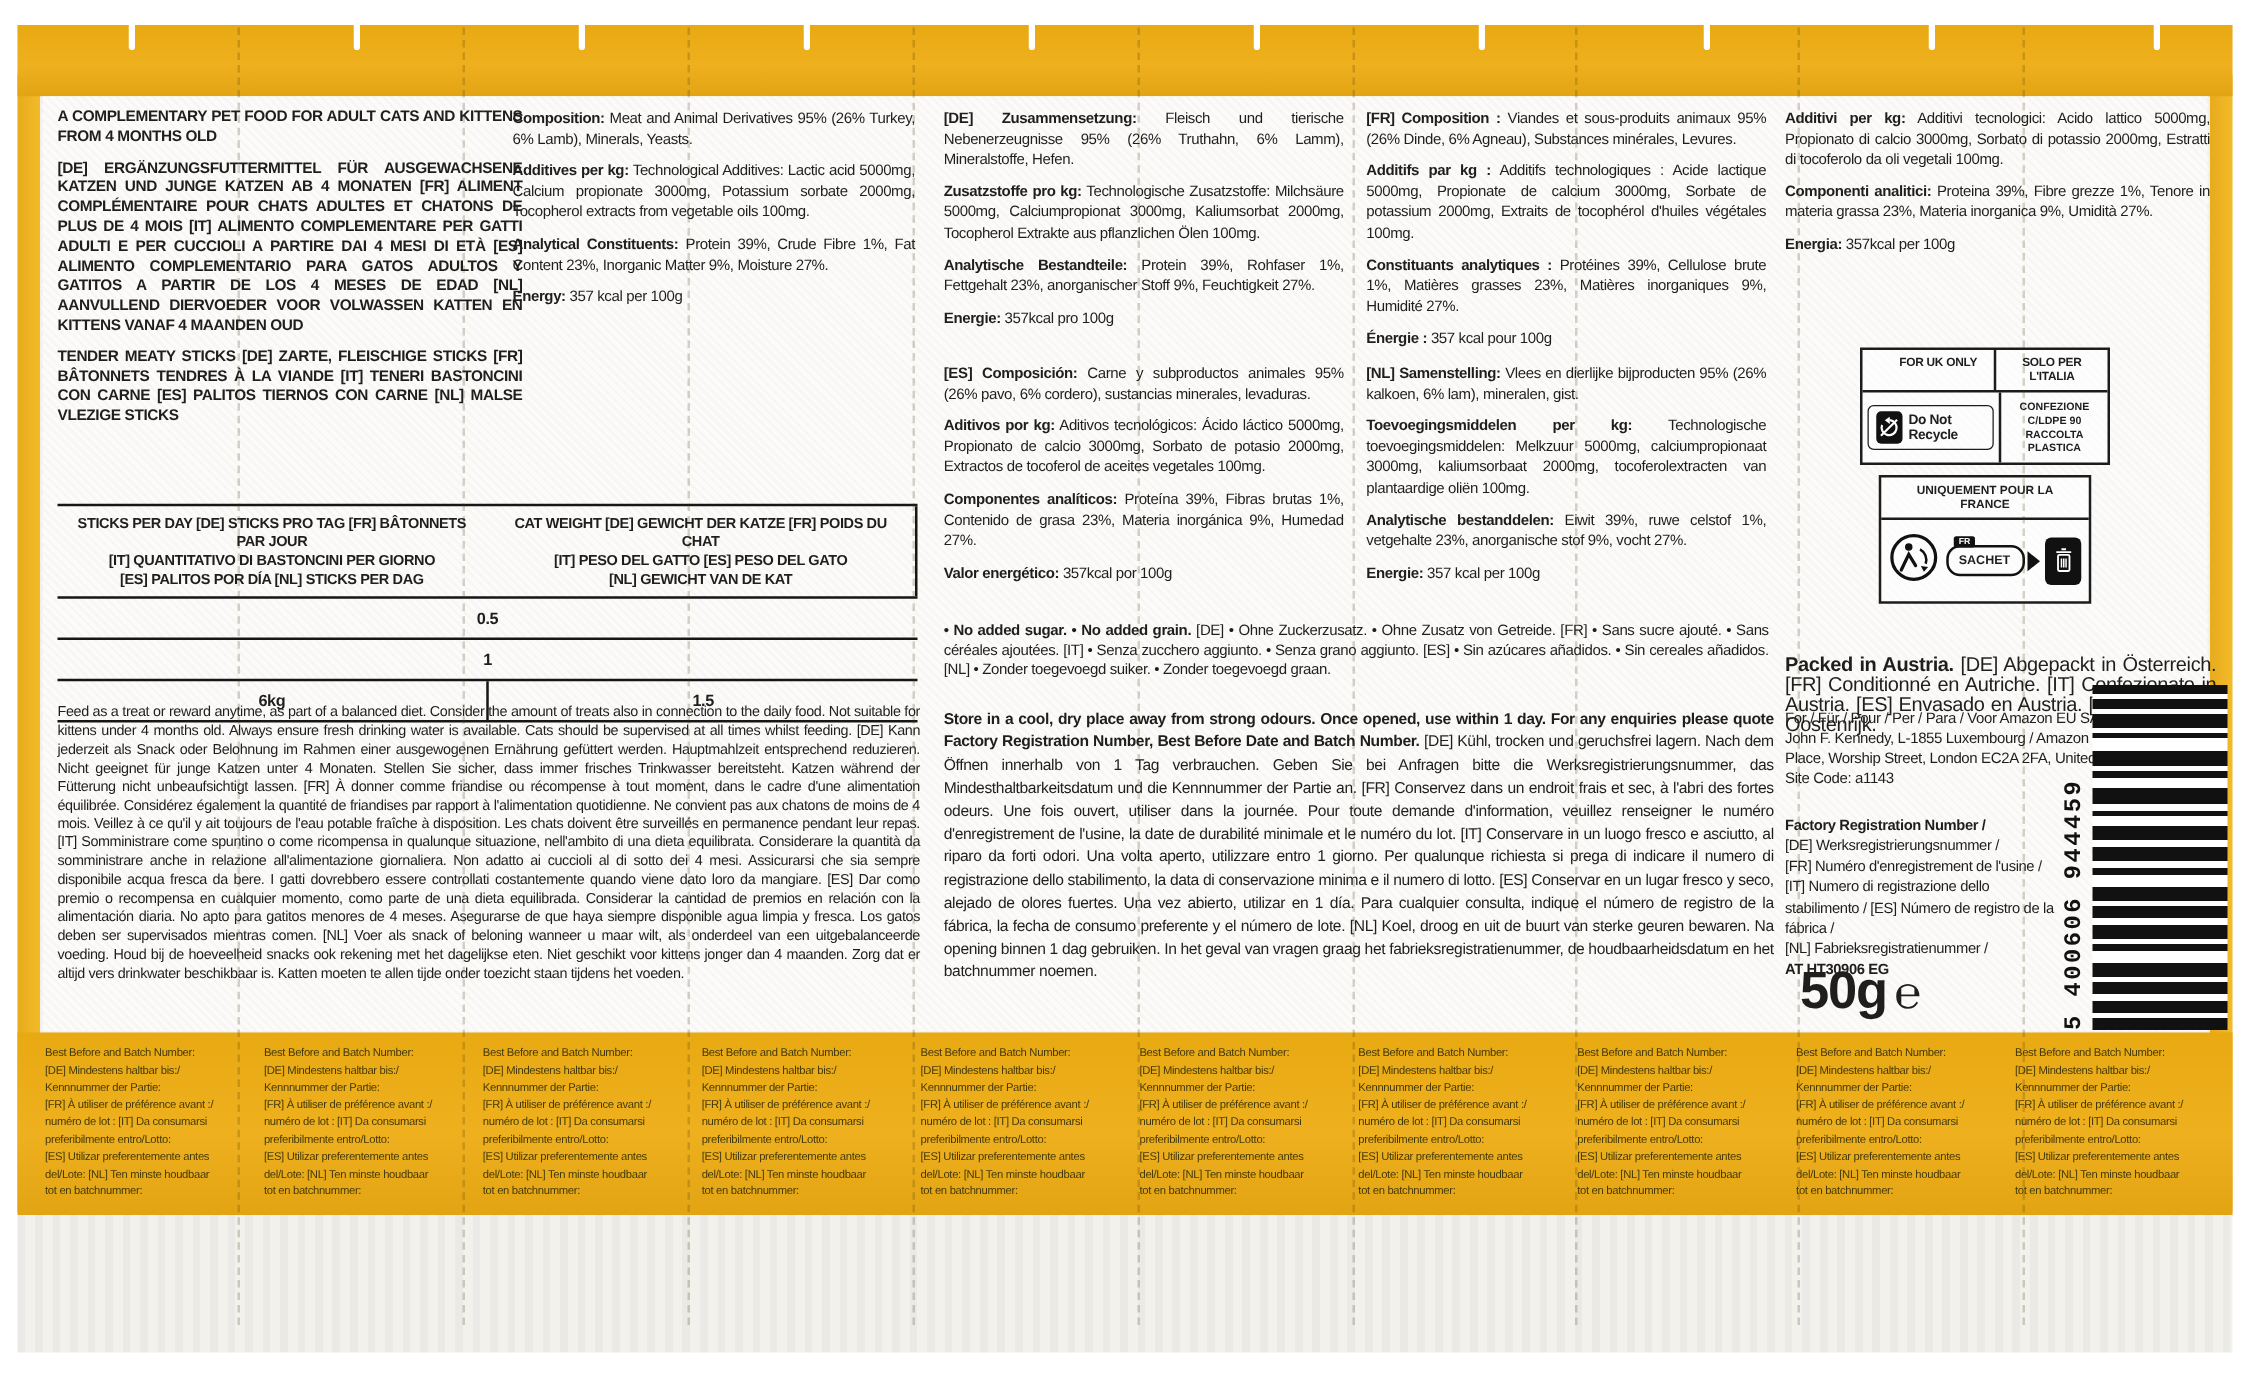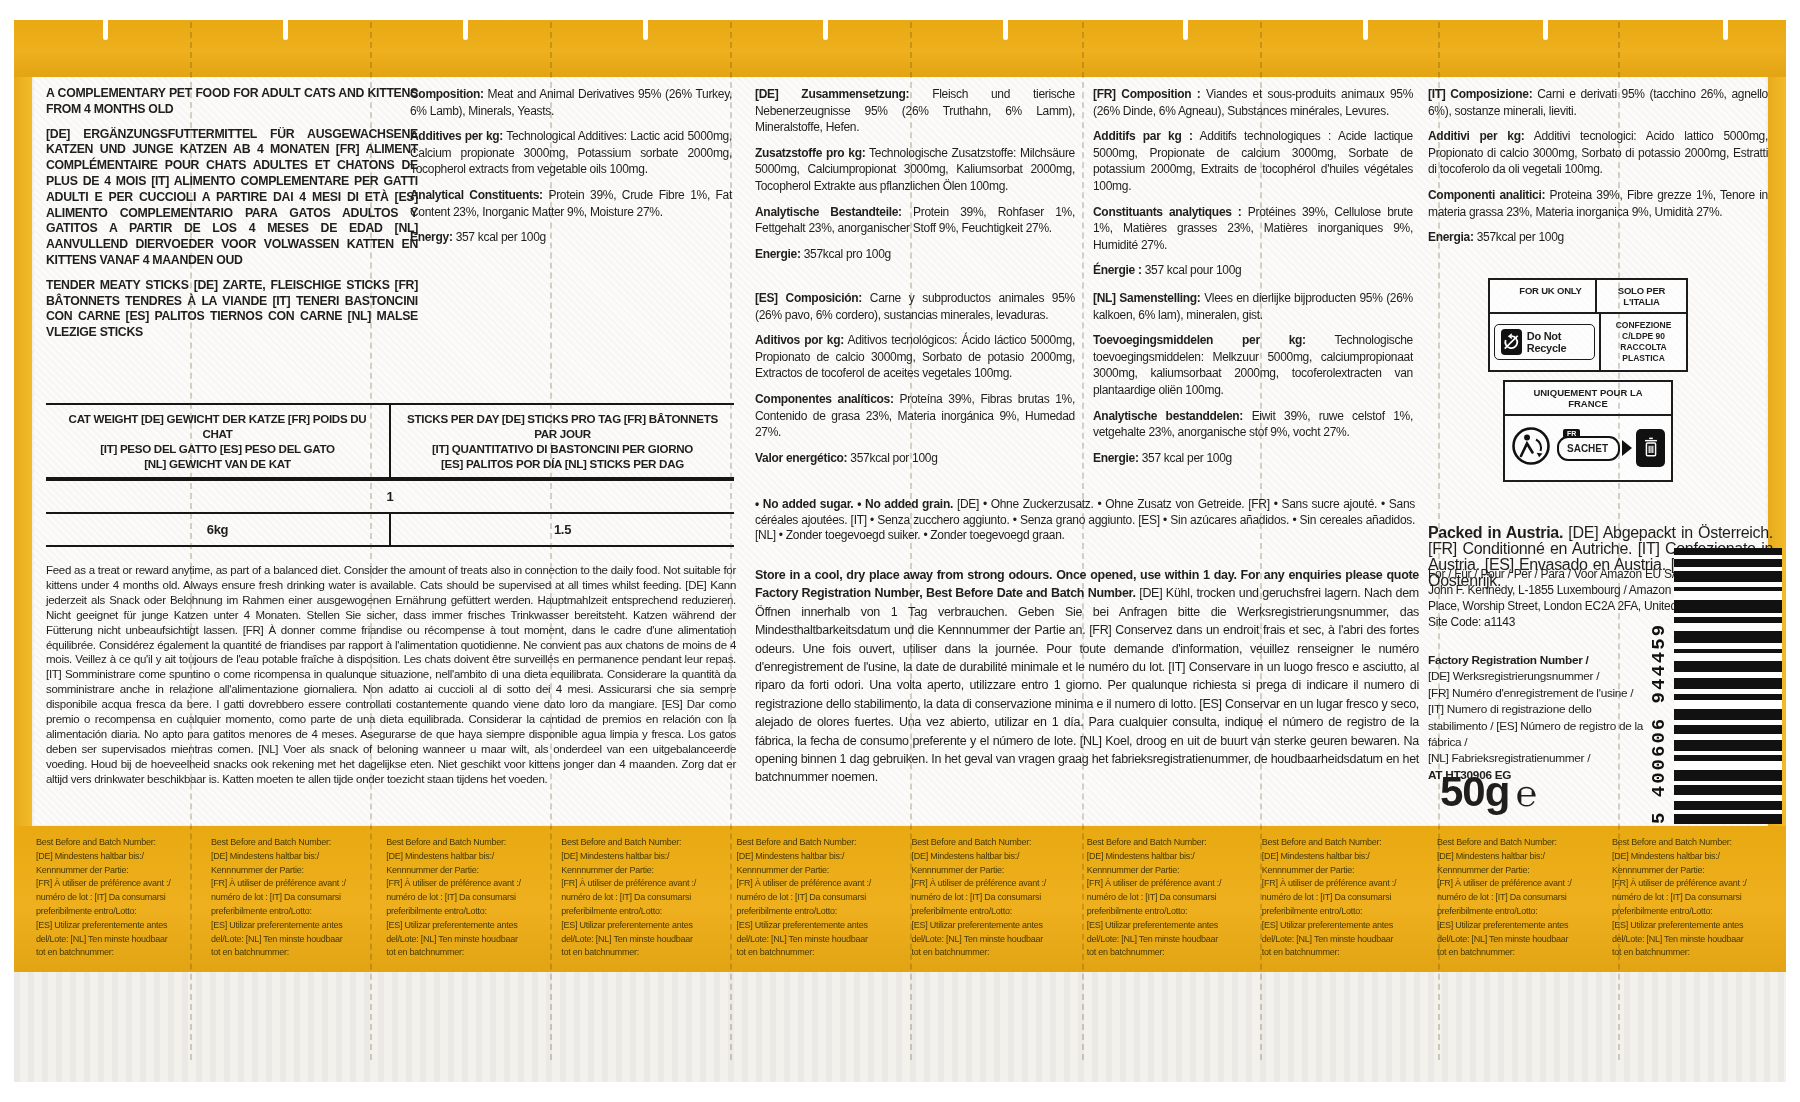"[IT] Composizione: Carni e derivati" p.para { html: <p><span>[IT] Composizione:</span> <span>Carni e derivati 95% (tacchino 26%, agnello 6%), sostanze minerali, lieviti.</span></p> -> none }
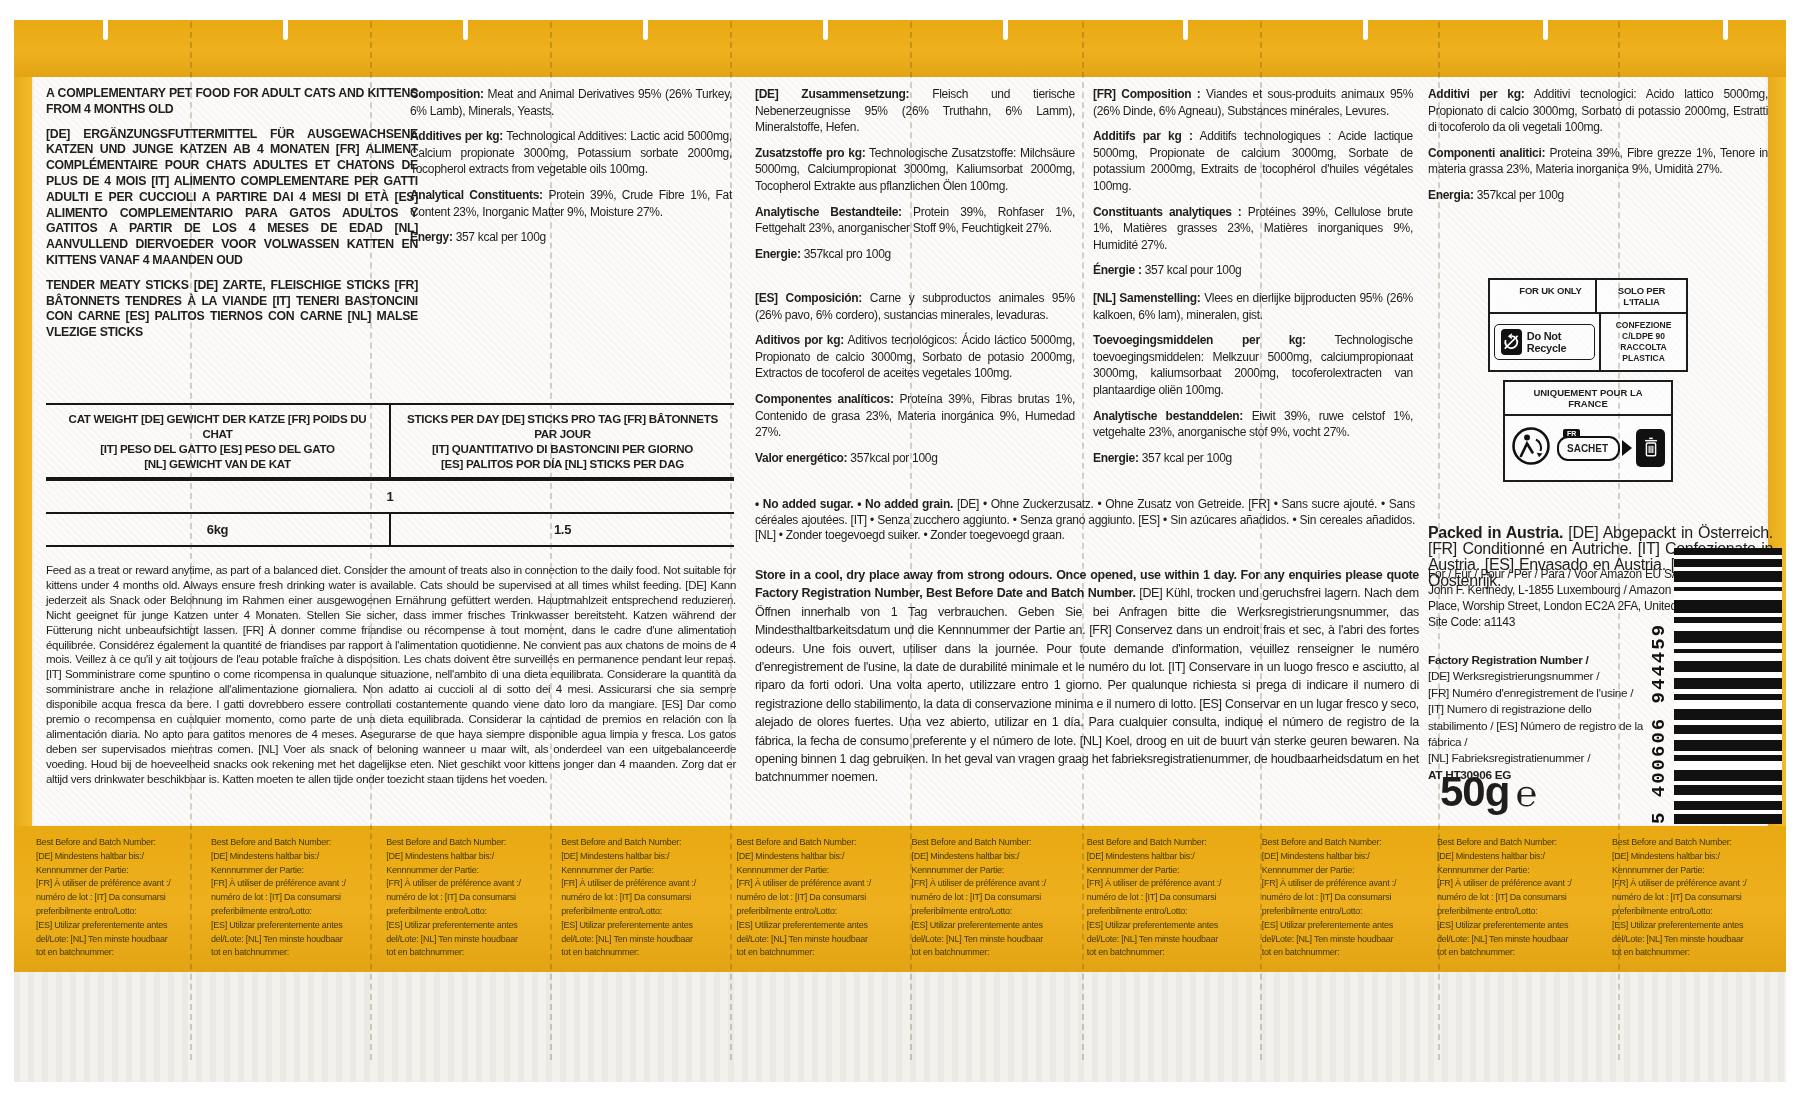"CAT WEIGHT [DE] GEWICHT DER" div.cell { order: before "STICKS PER DAY [DE] STICKS" -> after "STICKS PER DAY [DE] STICKS" }
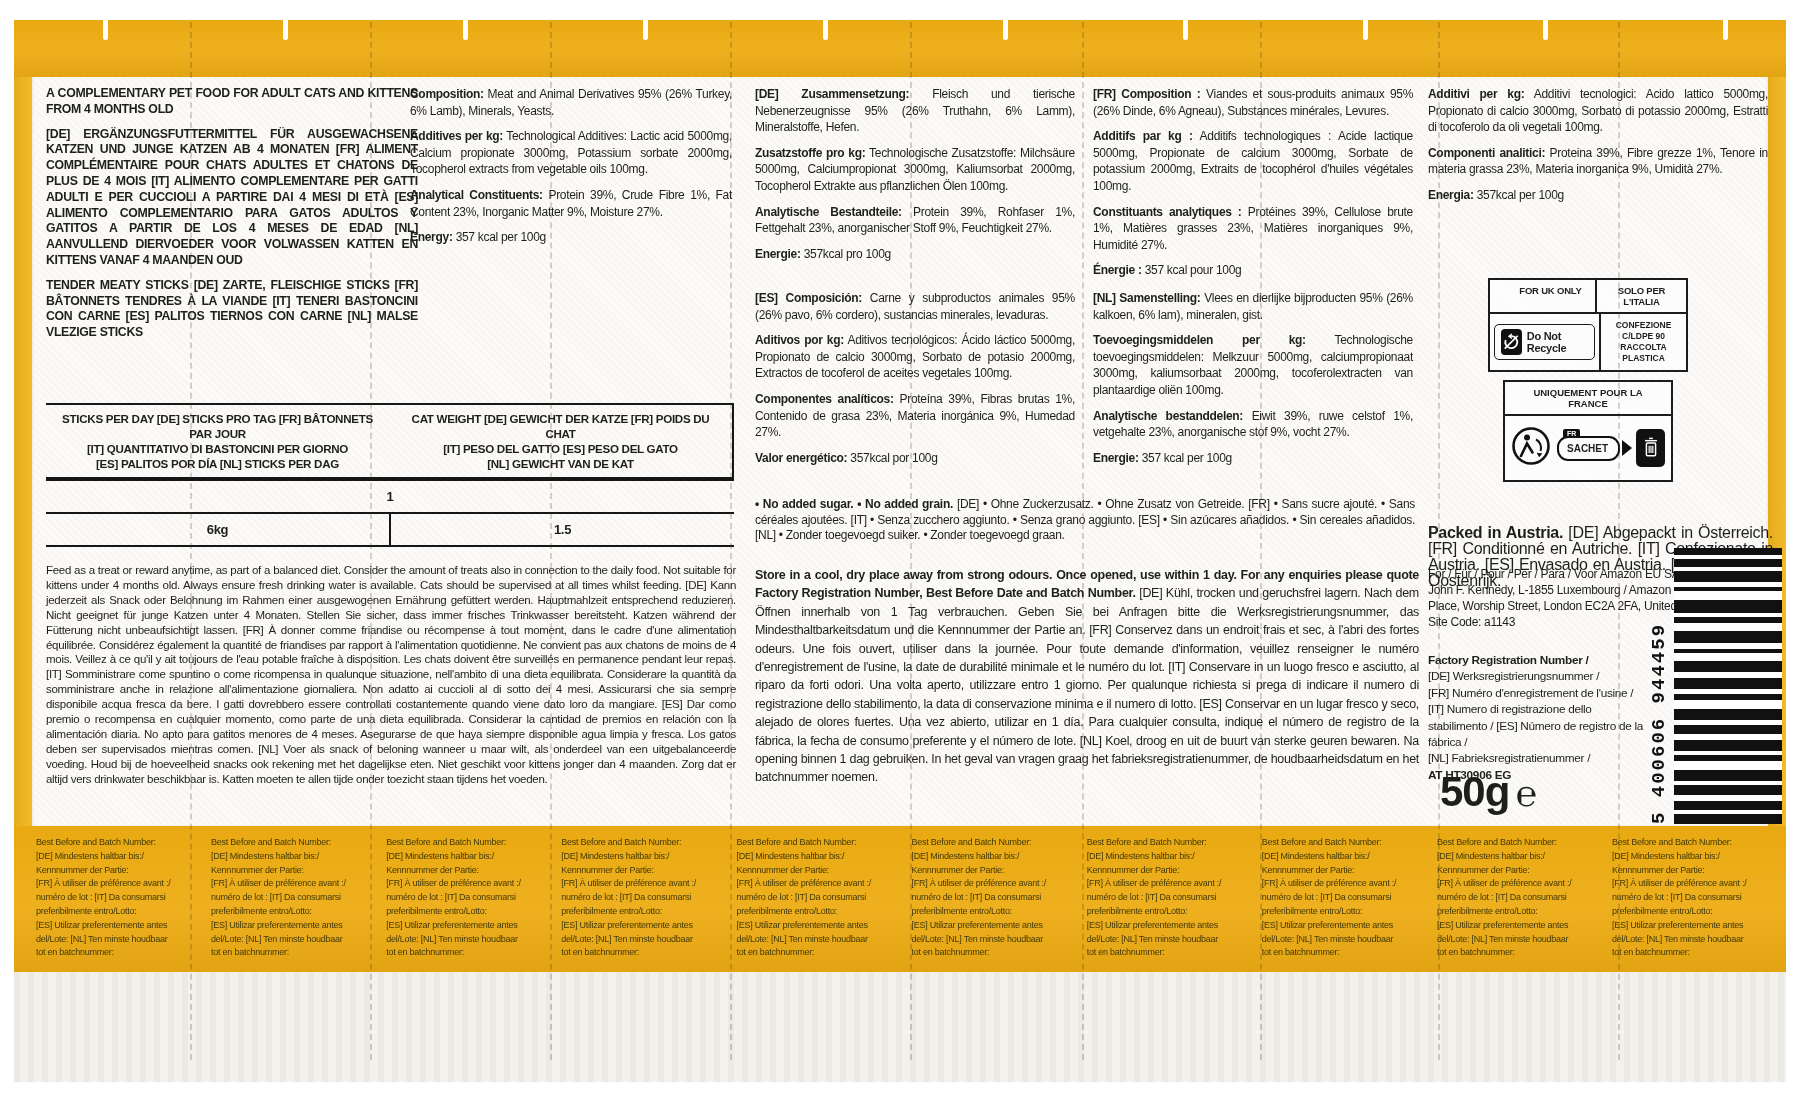"0.5" div.cell { html: none -> <div>0.5</div> }
